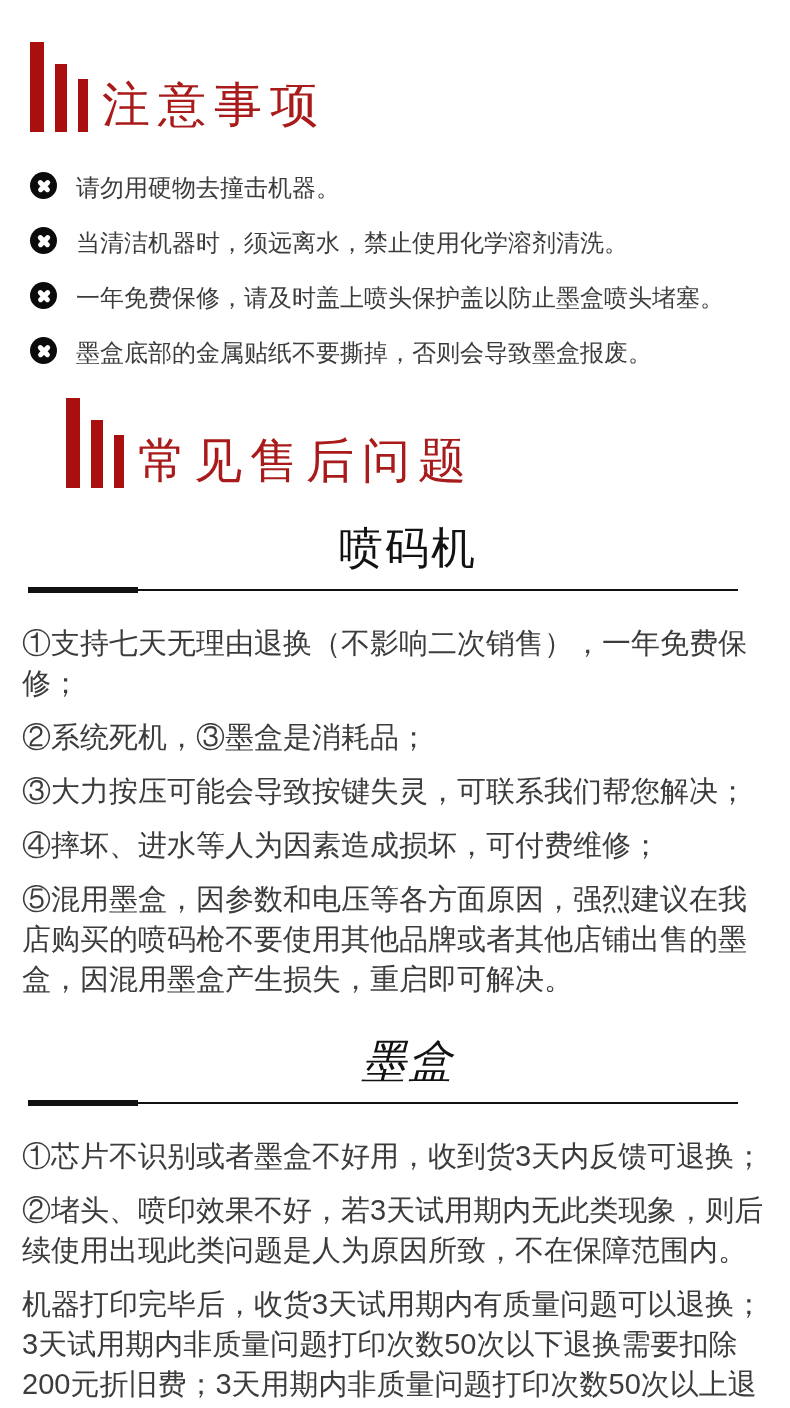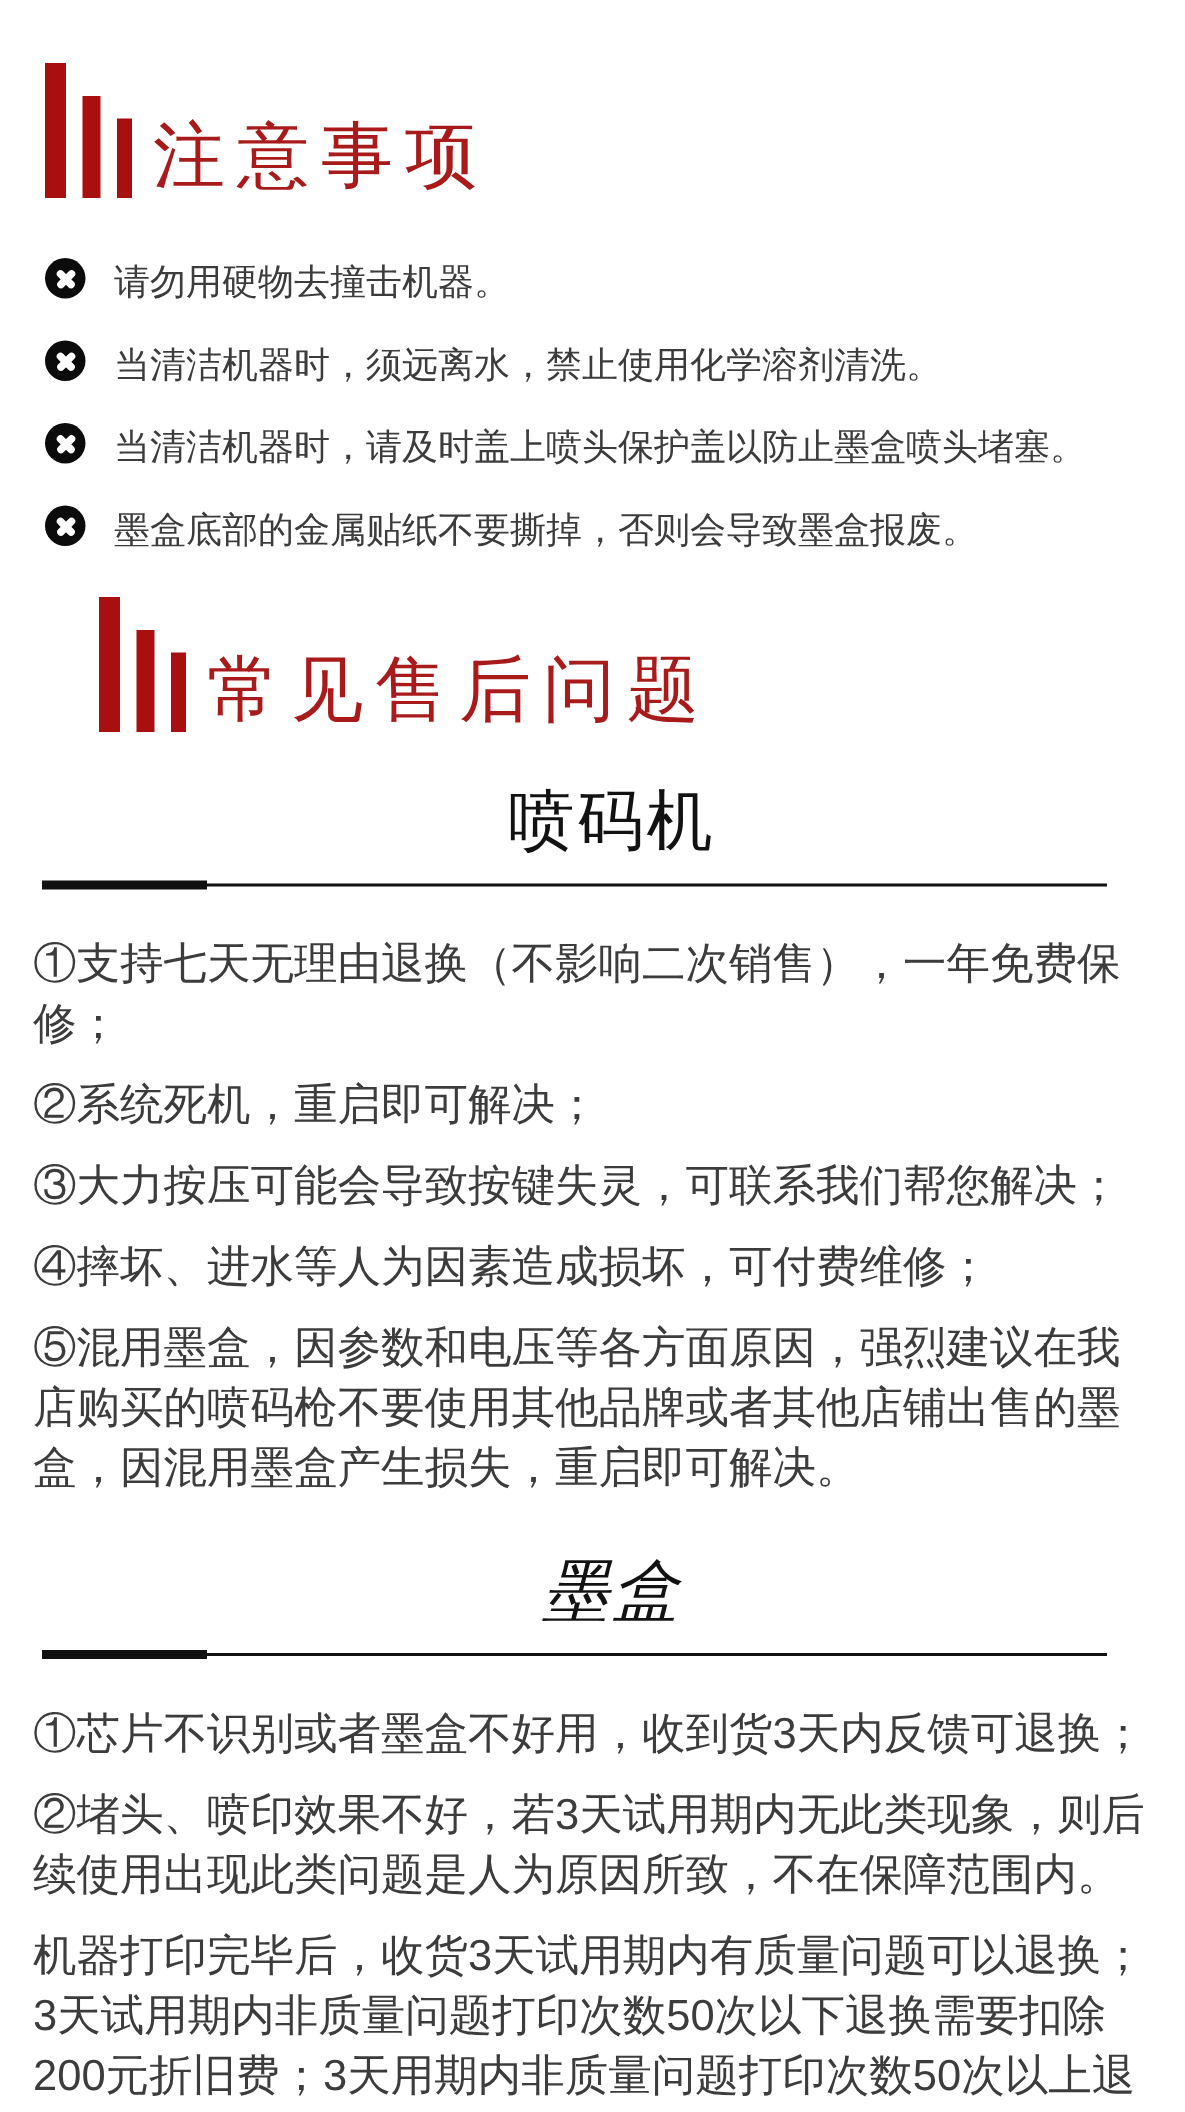"当清洁机器时，请及时盖上喷头保护盖以防止墨盒喷头堵塞。" div.txt { text: 当清洁机器时 -> 一年免费保修 }
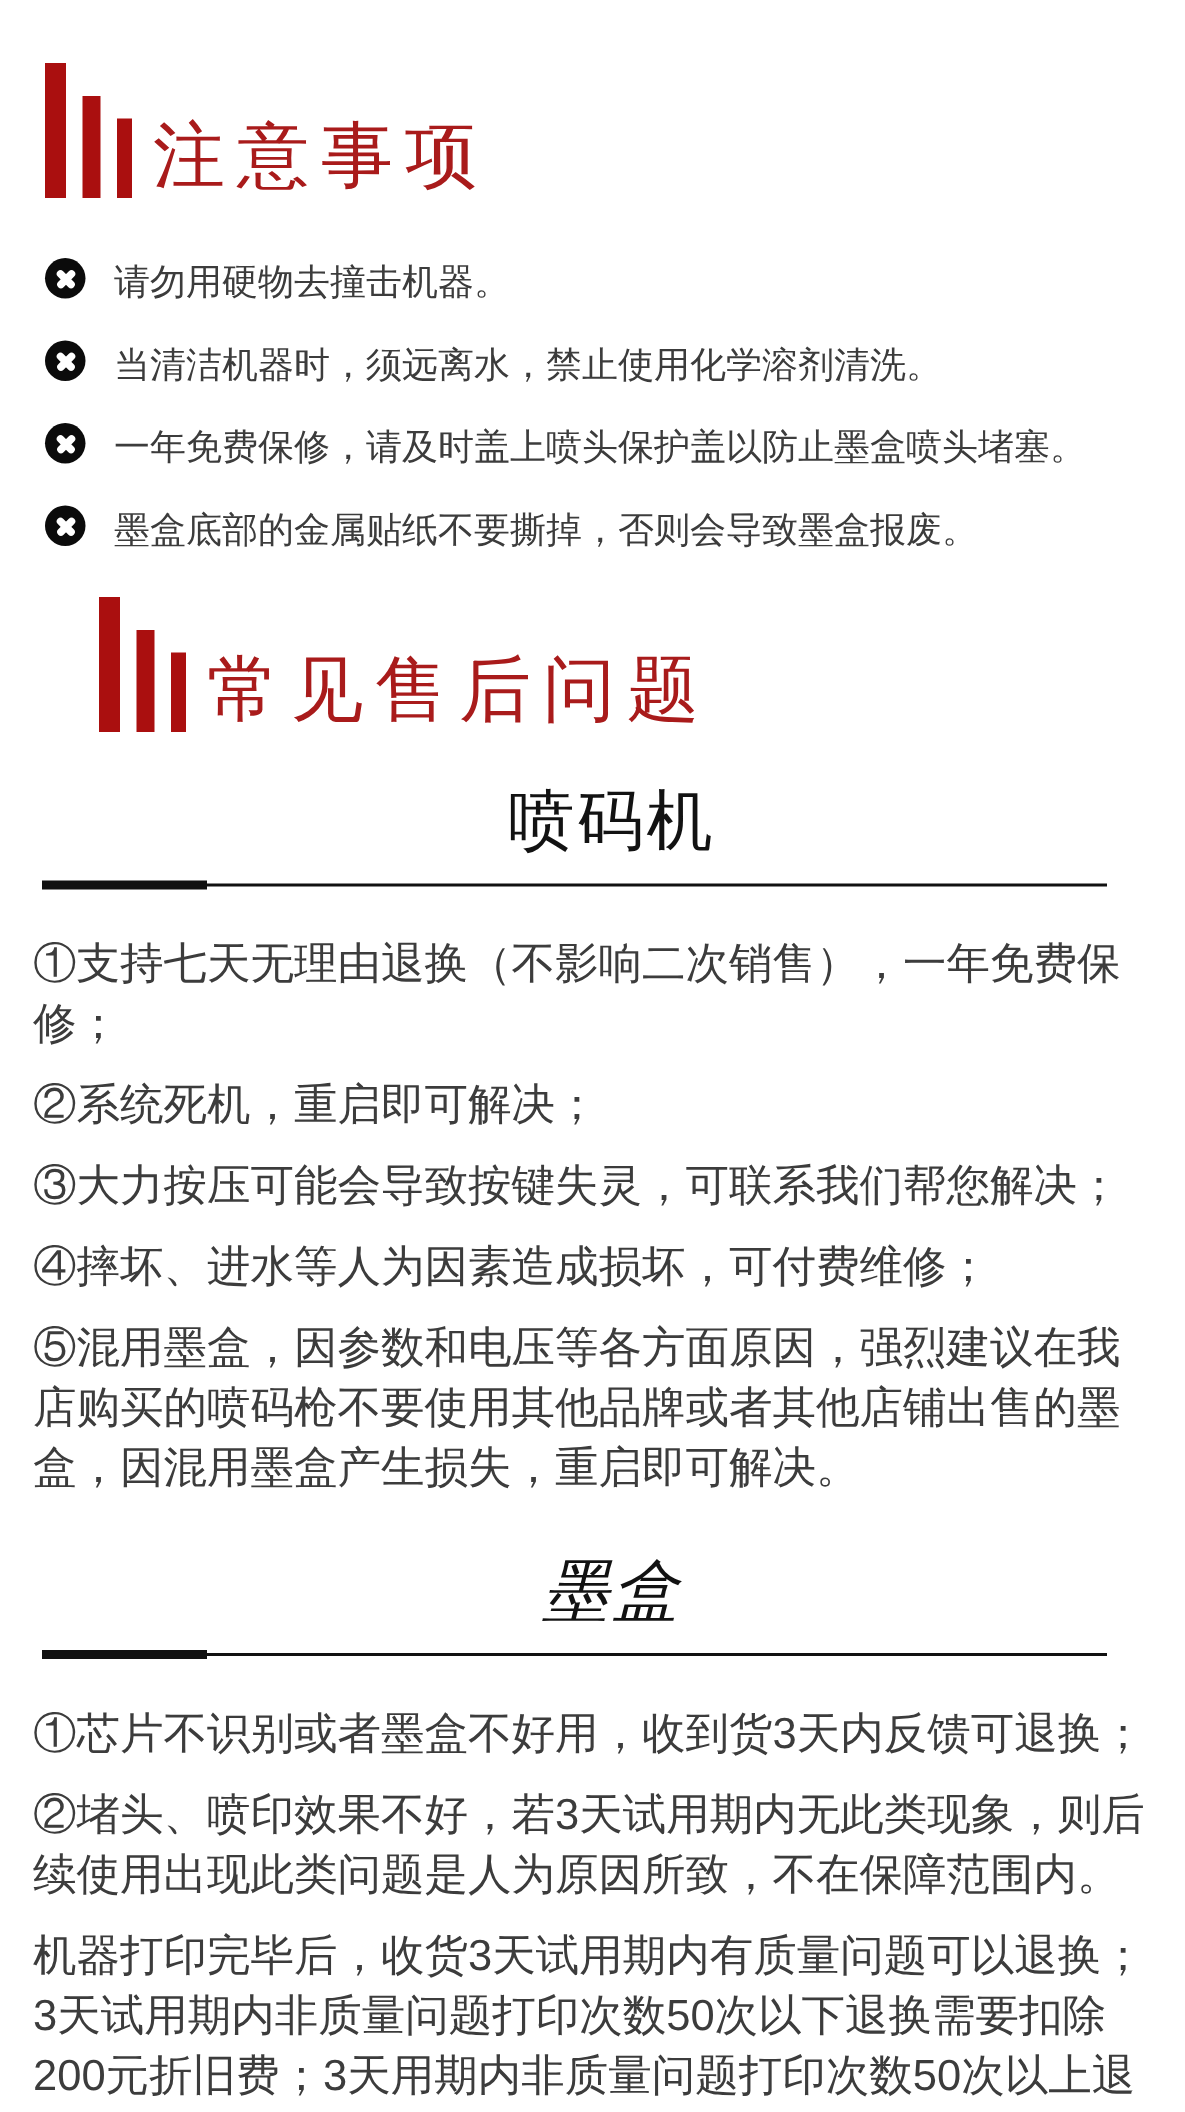"②系统死机，重启即可解决；" div.qa-item { text: 重启即可解决 -> ③墨盒是消耗品 }
